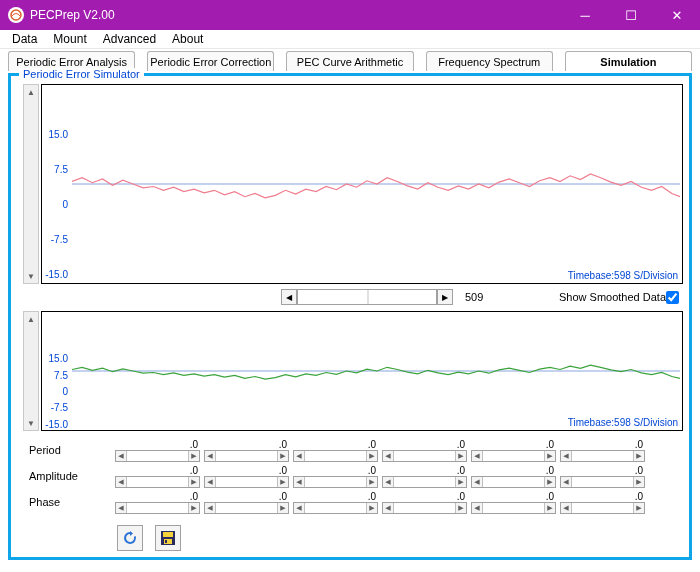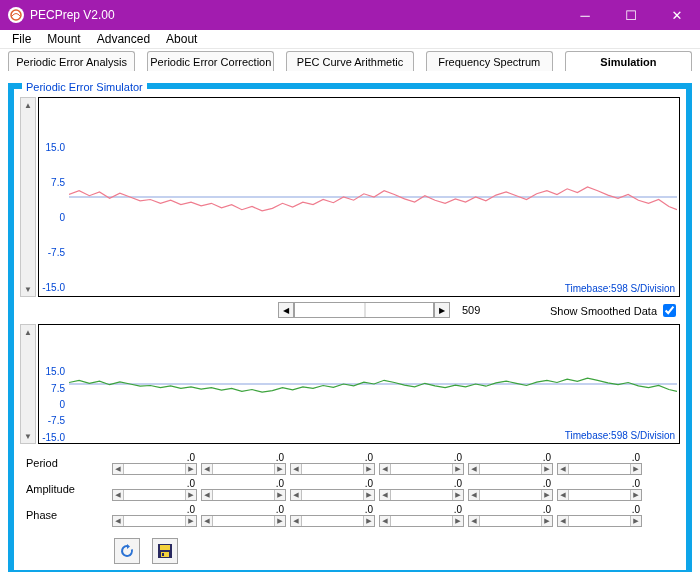"File" span { text: File -> Data }
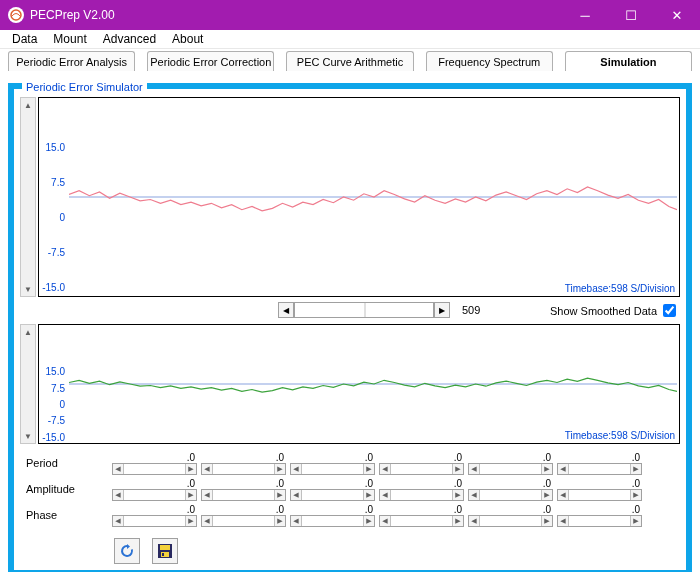"Periodic Error Analysis" .tabs { margin-bottom: 12px -> 2px }
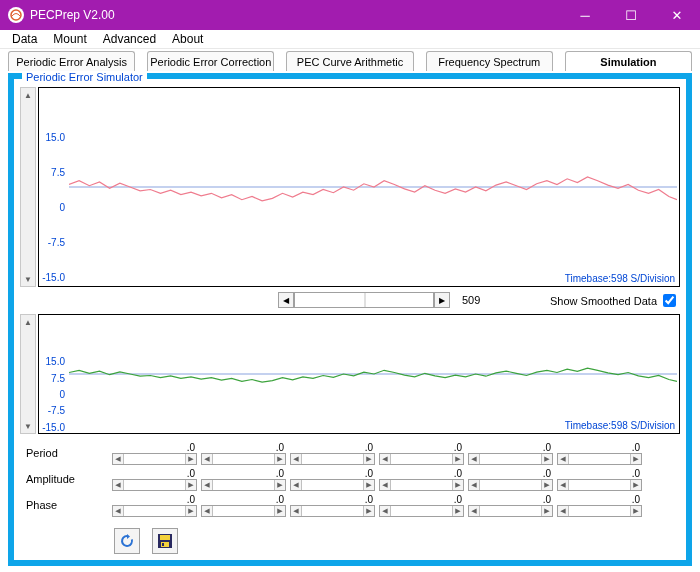"Periodic Error Simulator" .group { border: 6px solid #0ea5e9 -> 3px solid #0ea5e9; padding: 8px 6px 6px 6px -> 8px 6px 6px 12px }
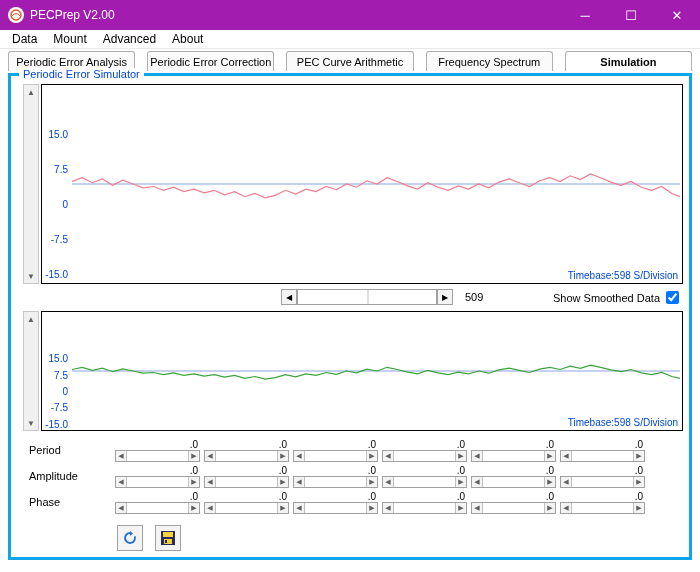"Show Smoothed Data" .smoothed { align-items: flex-end -> center; gap: 6px -> 0 }
